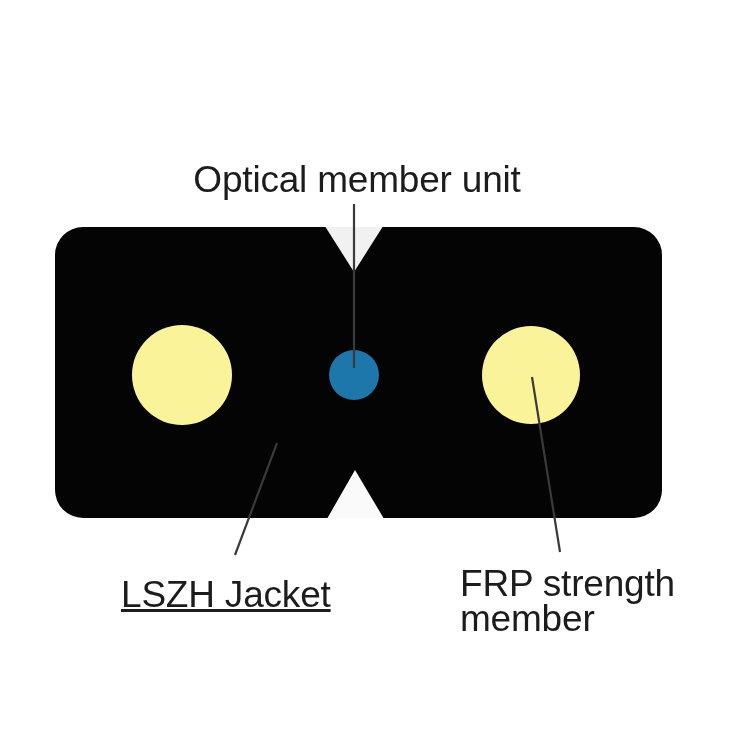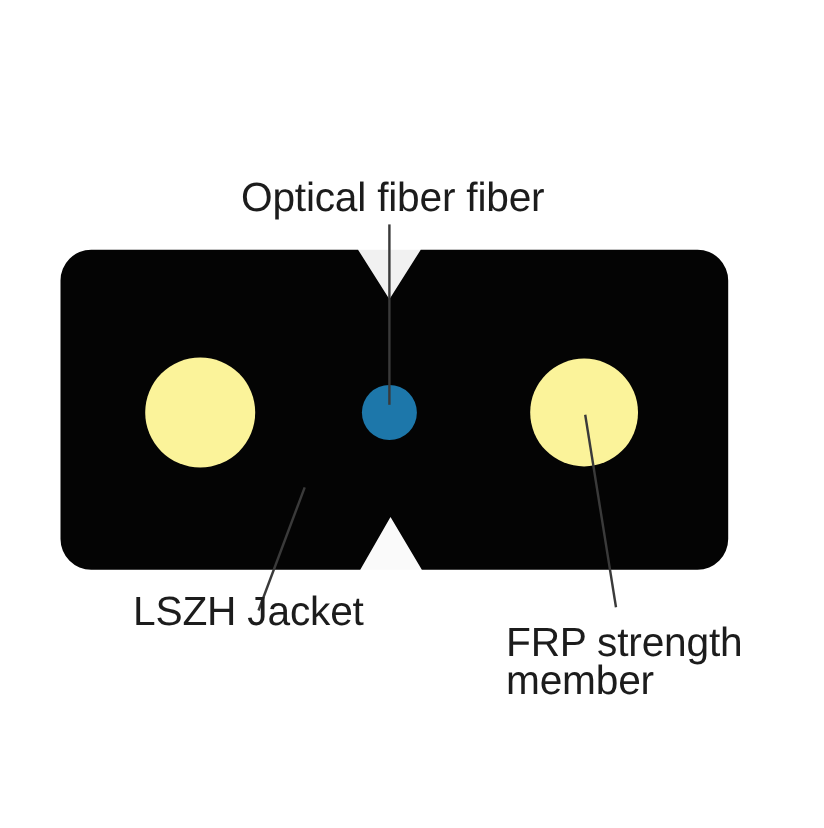"Optical fiber fiber" div.label { text: fiber fiber -> member unit }
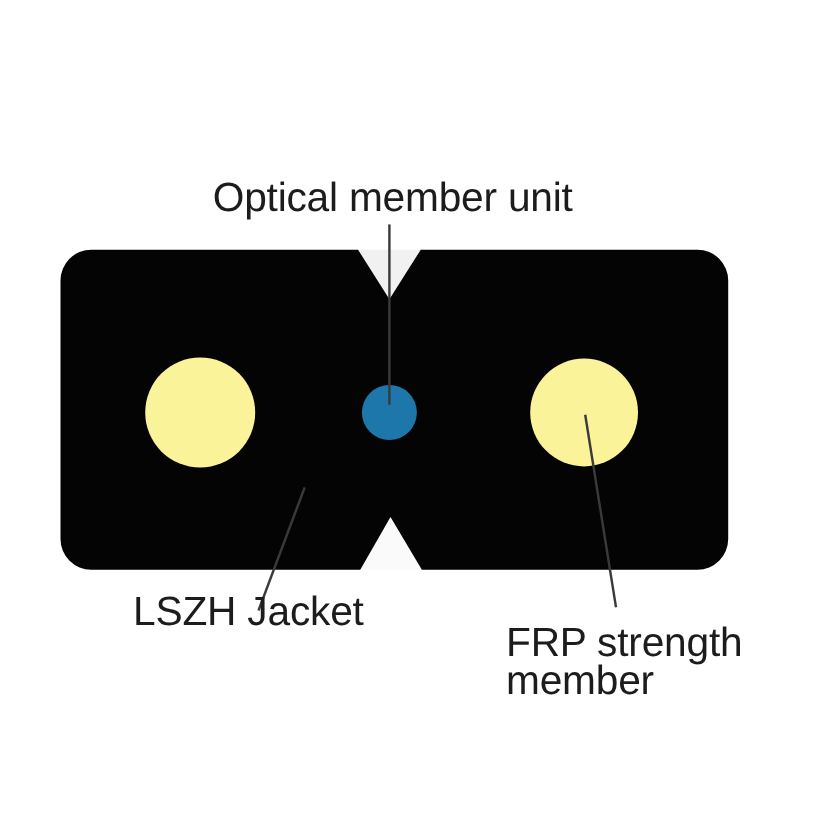"LSZH Jacket" .label-jacket { text-decoration: none -> underline; top: 538px -> 577px }
